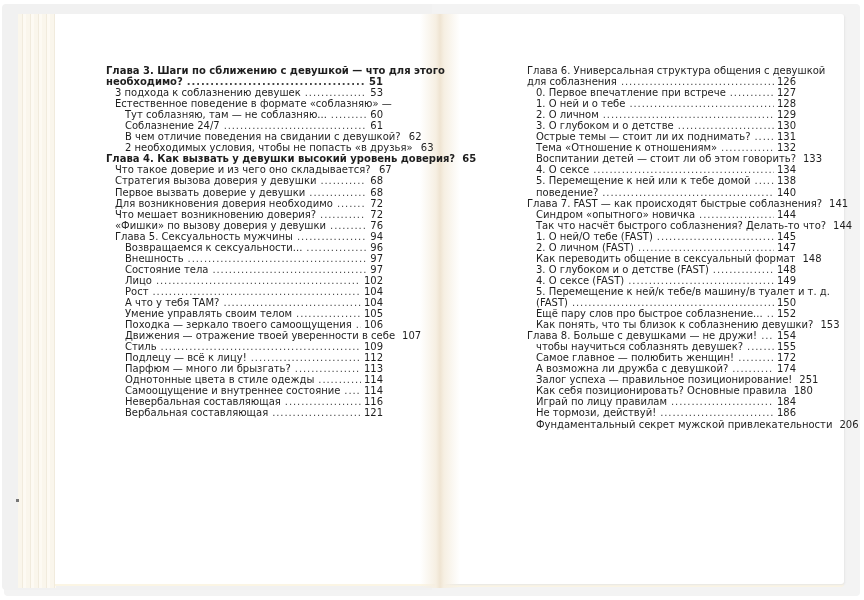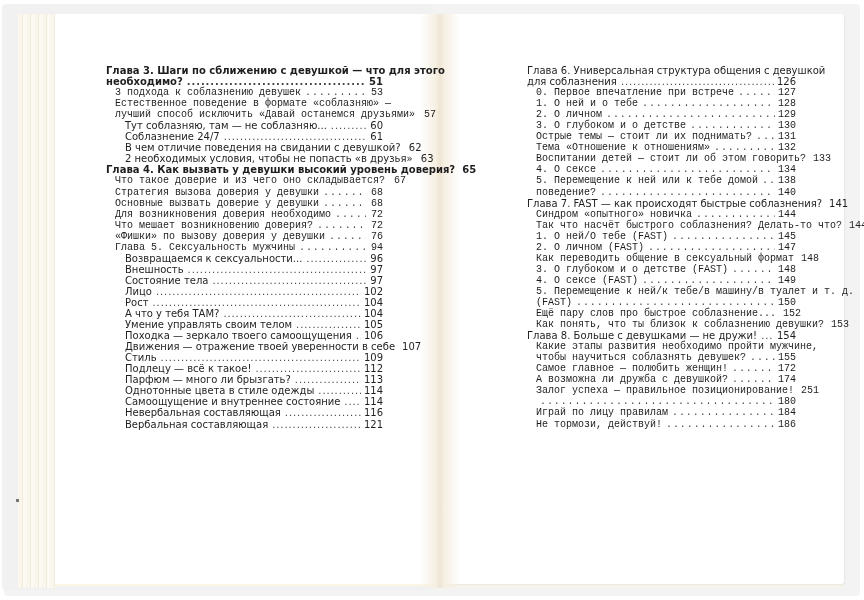"3 подхода к соблазнению девушек" .lvl1 { font-family: Liberation Mono, monospace -> none }
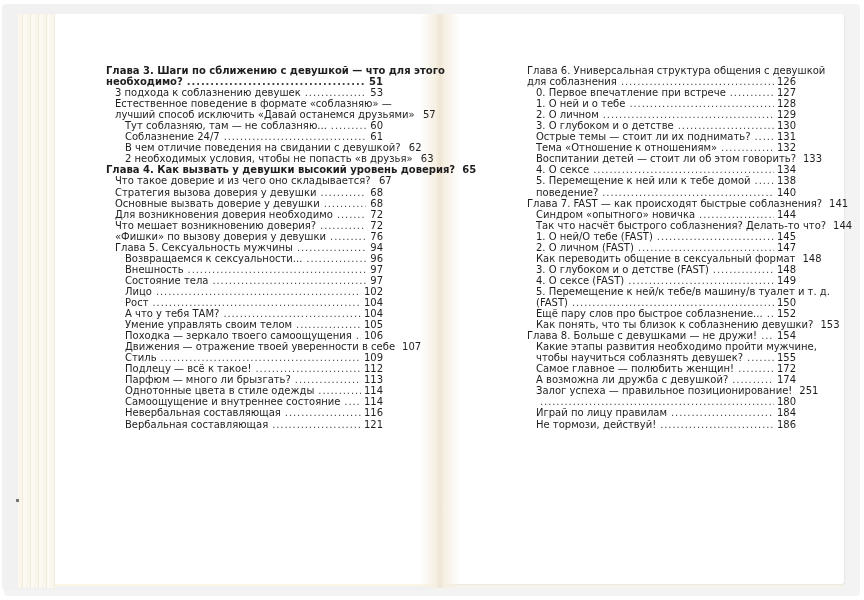"лучший способ исключить «Давай останемся" div.row { html: <div> <span>лучший способ исключить «Давай останемся друзьями»</span> <span>........................................................................................................................</span> <span>57</span> </div> -> none }
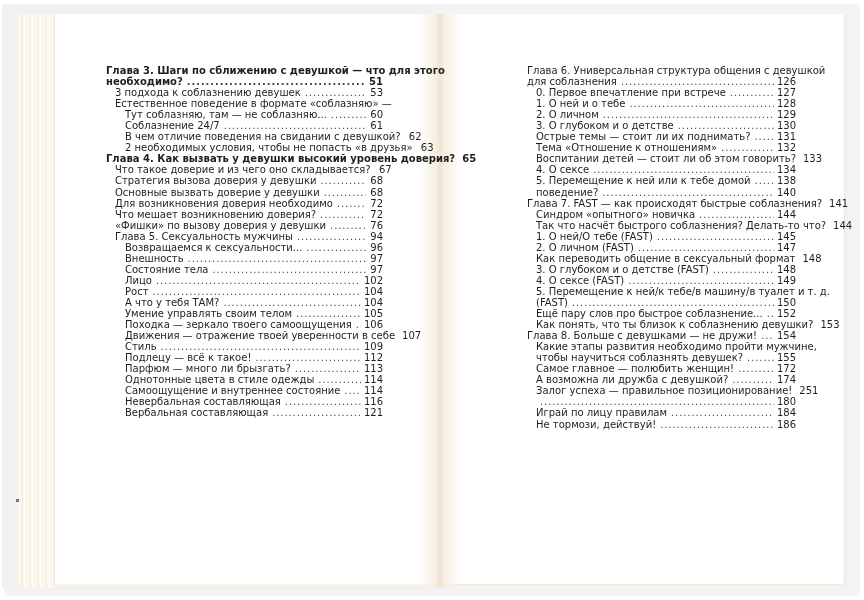"Основные вызвать доверие у девушки" span.txt { text: Основные -> Первое }
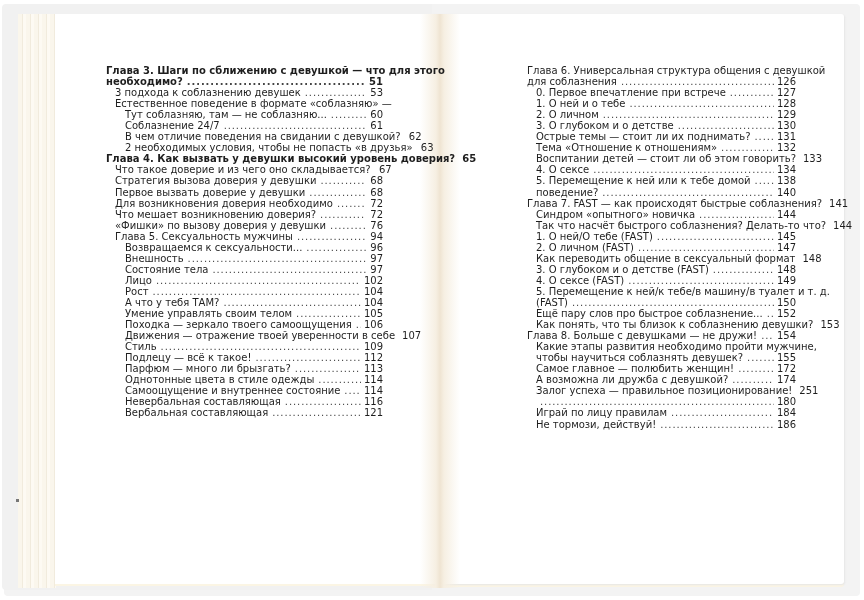"Какие этапы развития необходимо пройти" div.first-line { html: <div>Какие этапы развития необходимо пройти мужчине,</div> -> none }
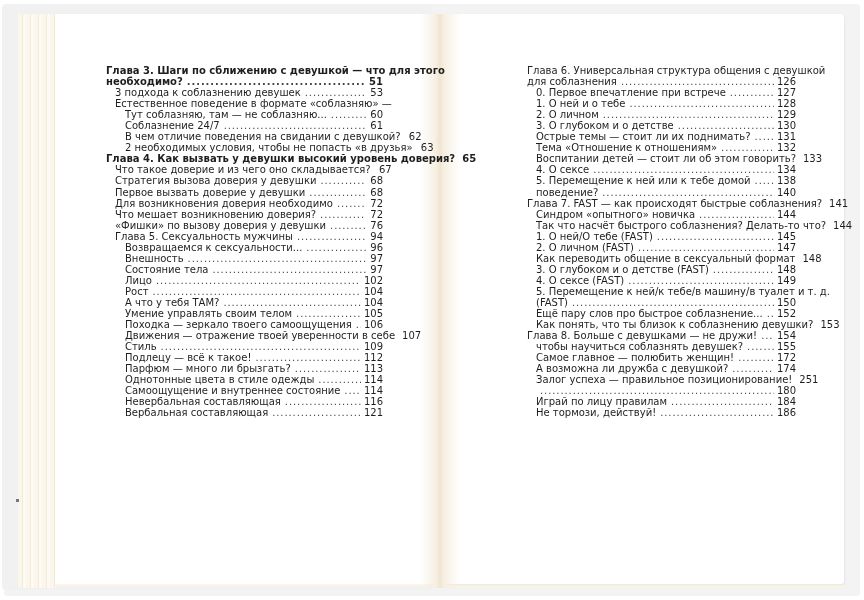"Подлецу — всё к такое!" span.txt { text: такое -> лицу }
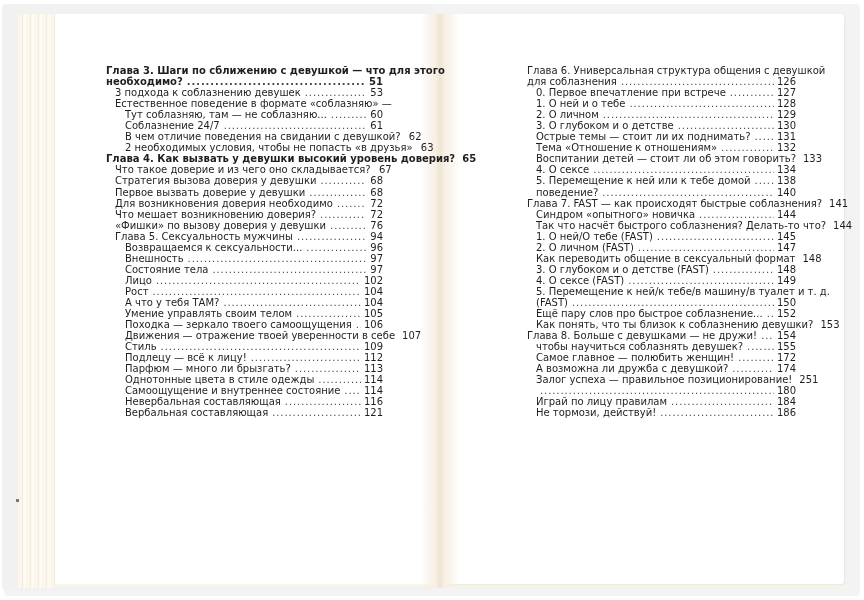"Как себя позиционировать? Основные" span.txt { html: none -> <span>Как себя позиционировать? Основные правила</span> }
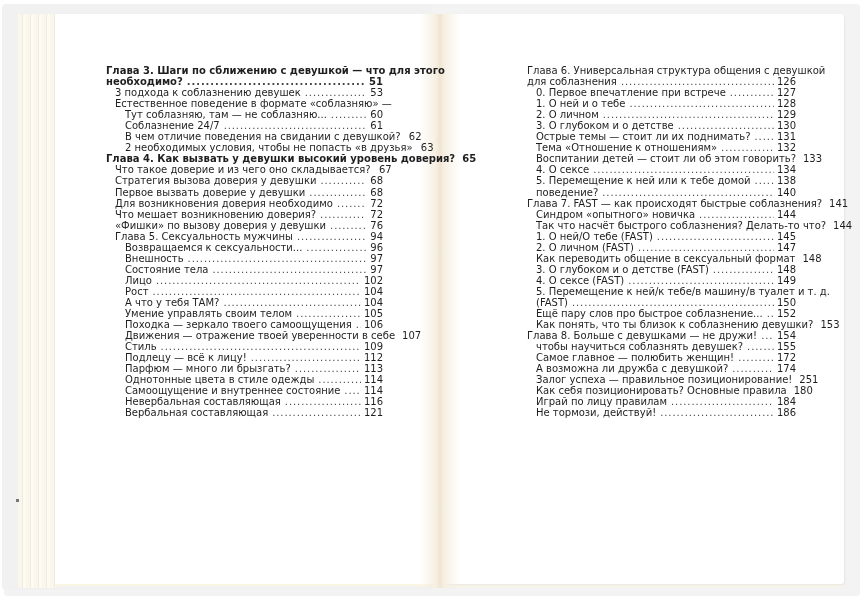"Фундаментальный секрет мужской" div.entry { html: none -> <div> <div> <span>Фундаментальный секрет мужской привлекательности</span> <span>........................................................................................................................</span> <span>206</span> </div> </div> }
